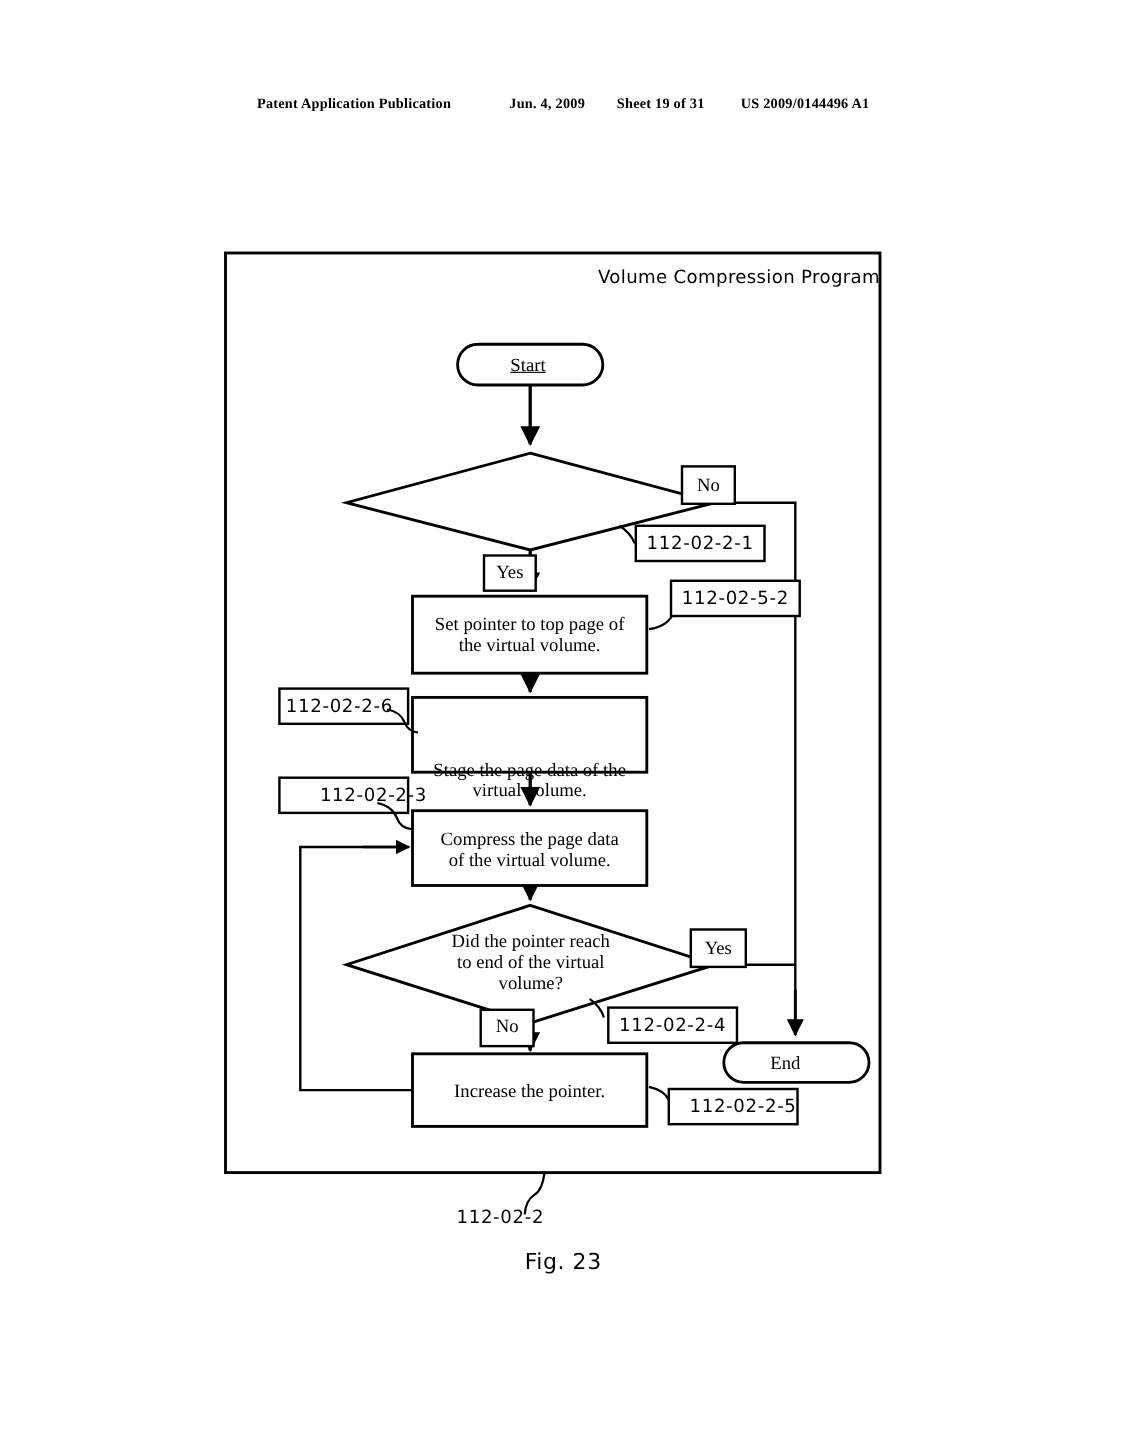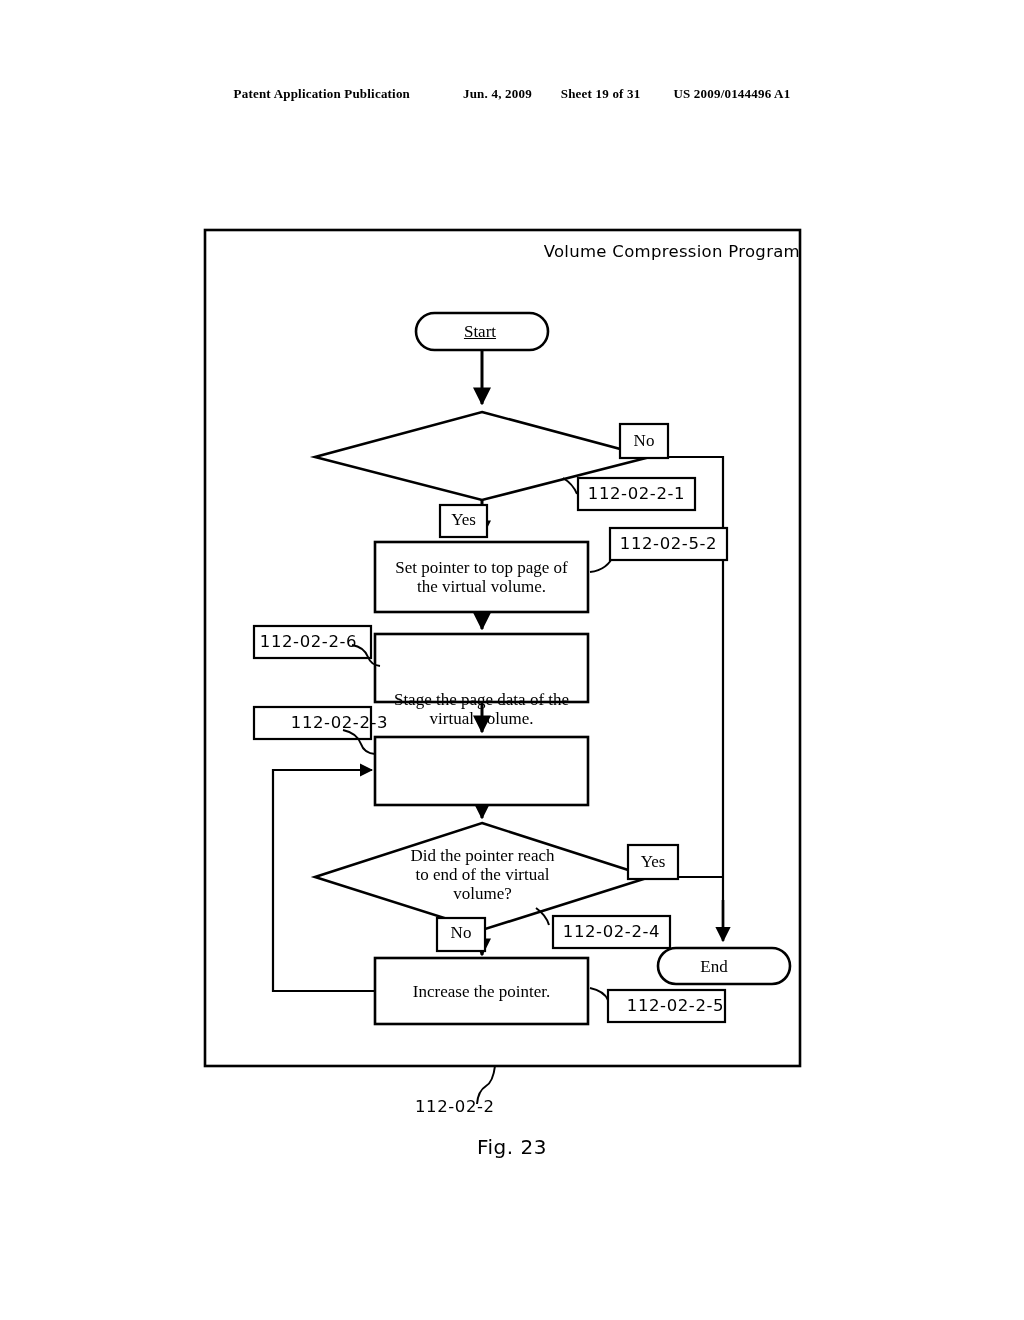"Compress the page data" div.lbl { html: none -> <div>Compress the page data of the virtual volume.</div> }
